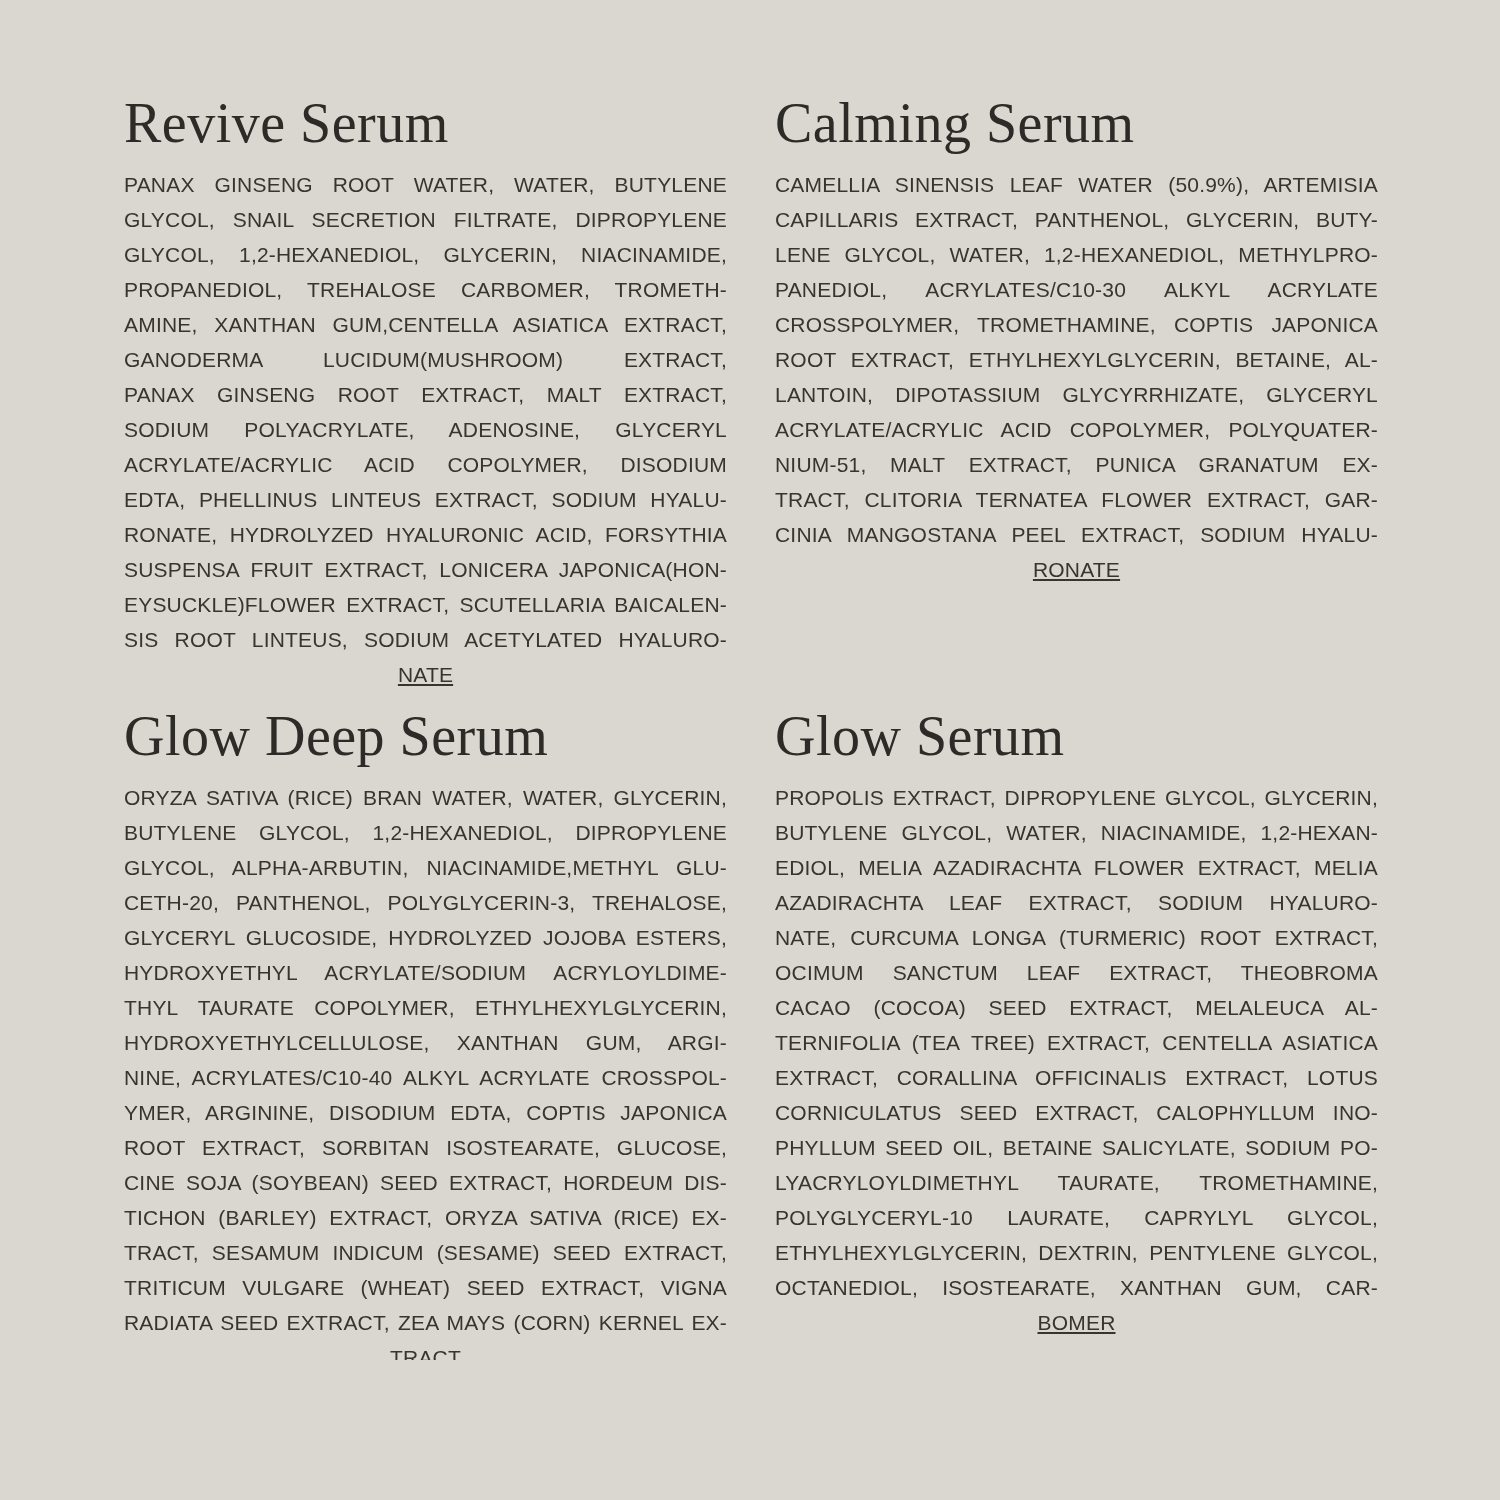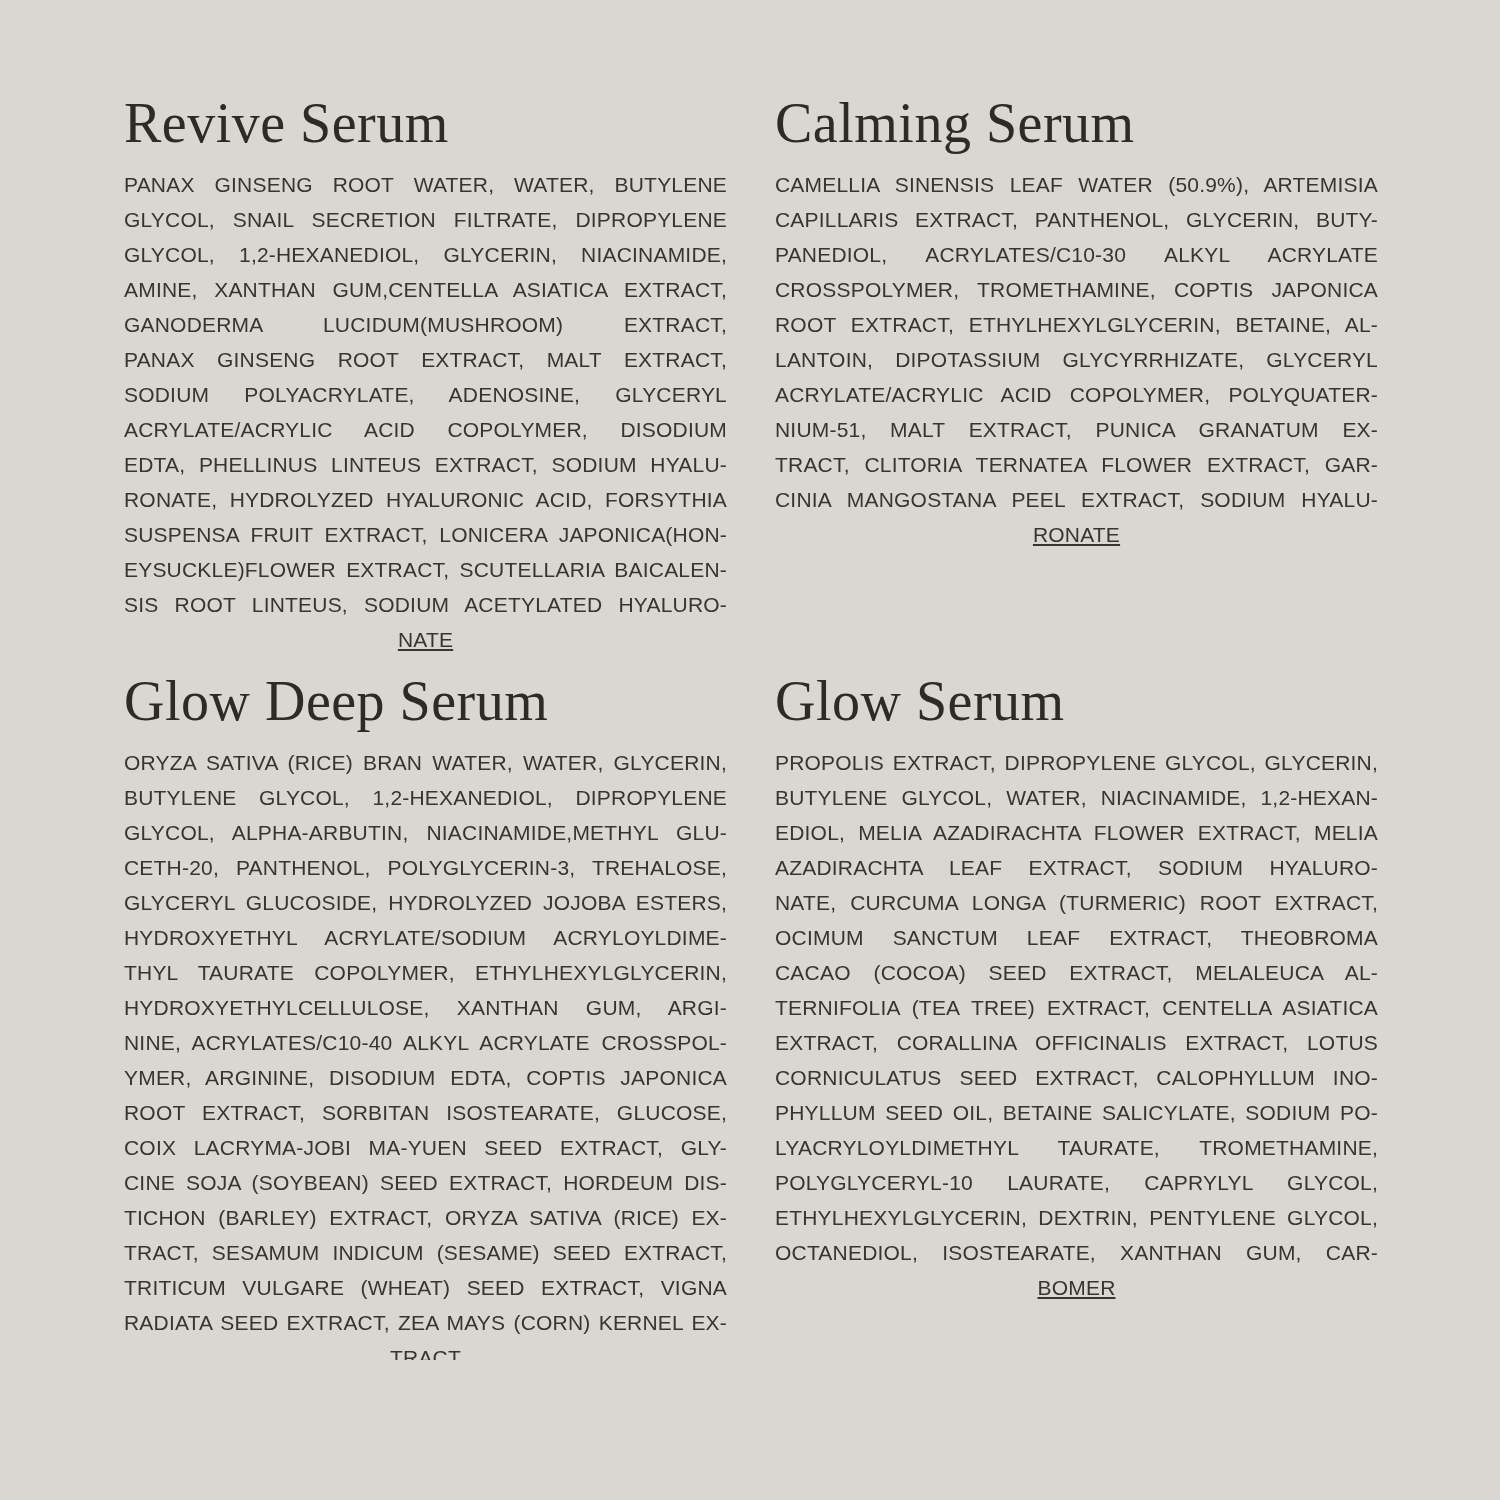"LENE GLYCOL, WATER, 1,2-HEXANEDIOL," div.ing-line { html: none -> <div>LENE GLYCOL, WATER, 1,2-HEXANEDIOL, METHYLPRO-</div> }
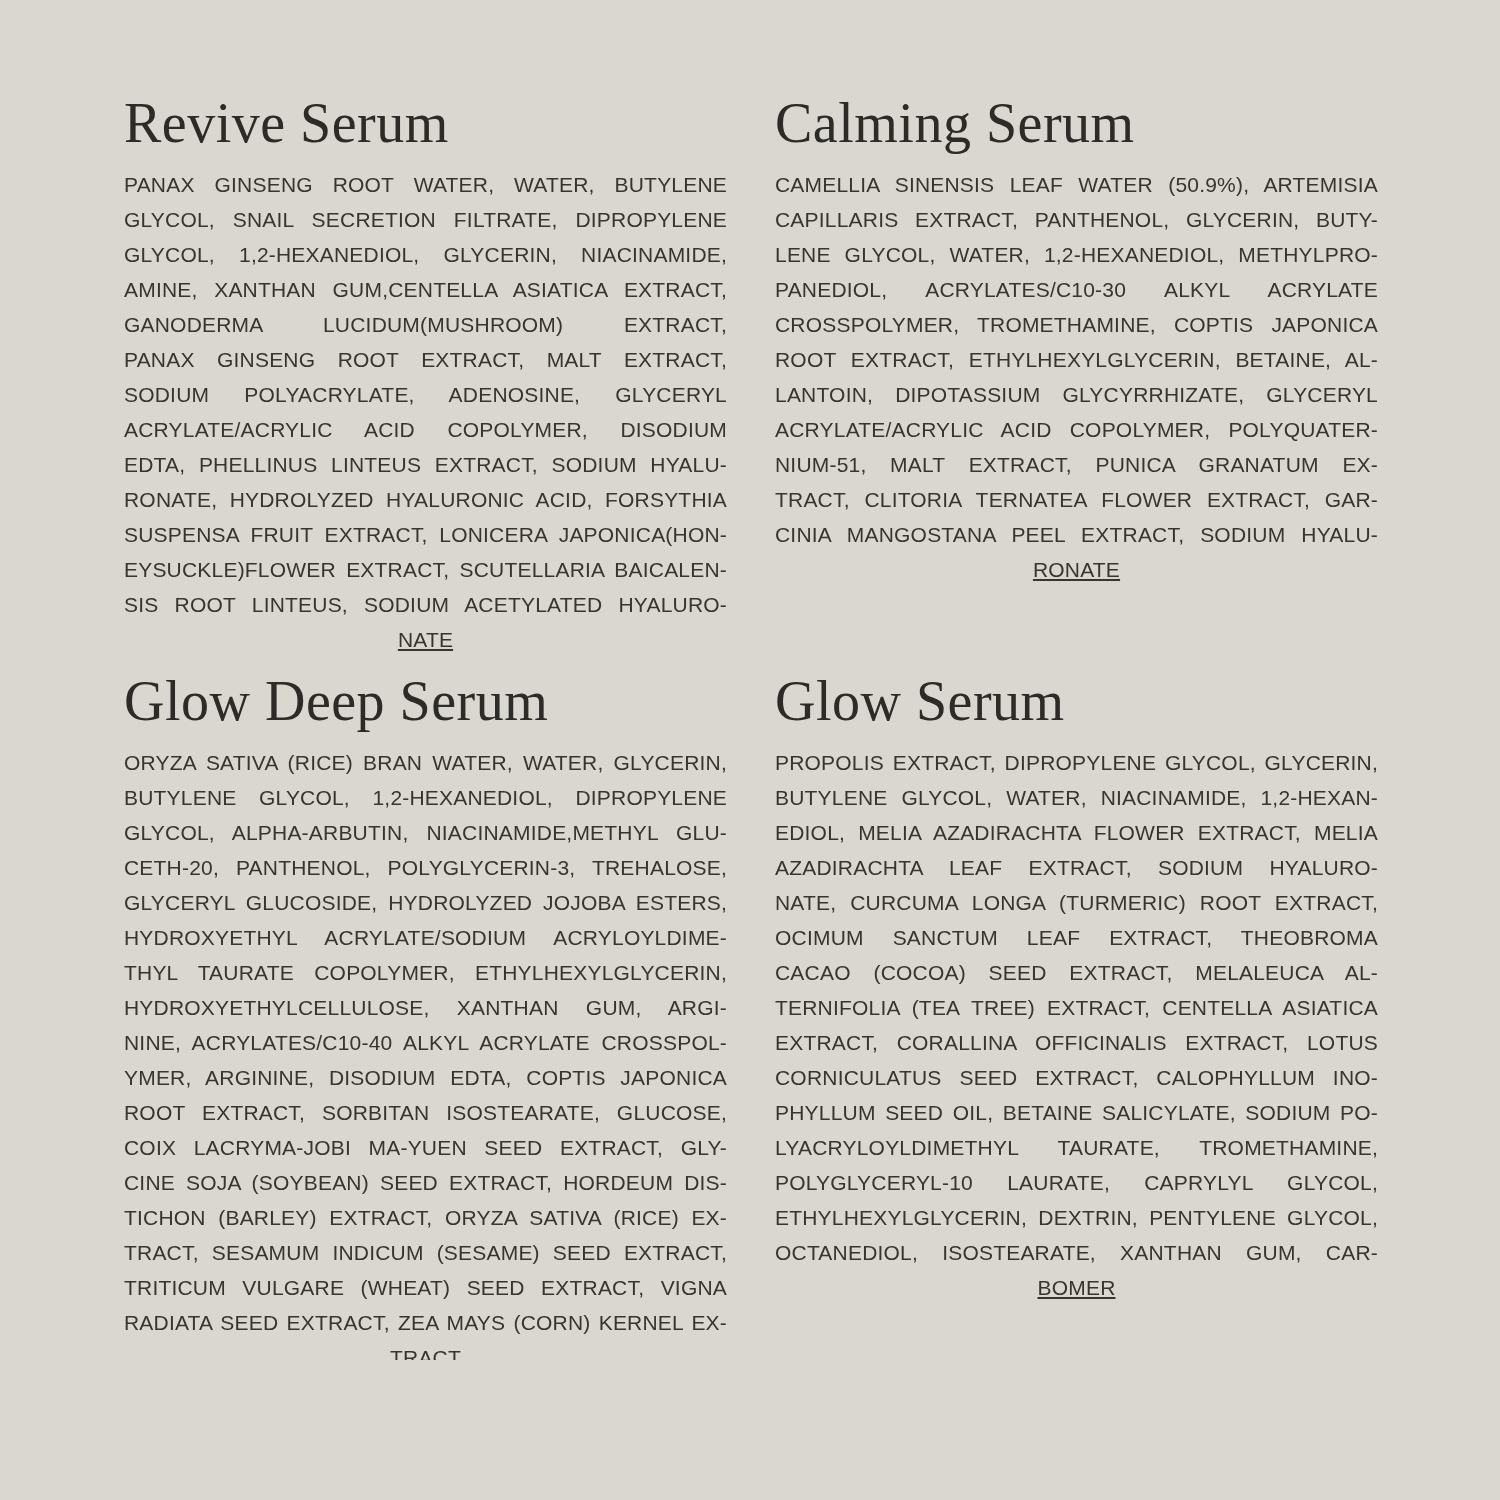"PROPANEDIOL, TREHALOSE CARBOMER," div.ing-line { html: none -> <div>PROPANEDIOL, TREHALOSE CARBOMER, TROMETH-</div> }
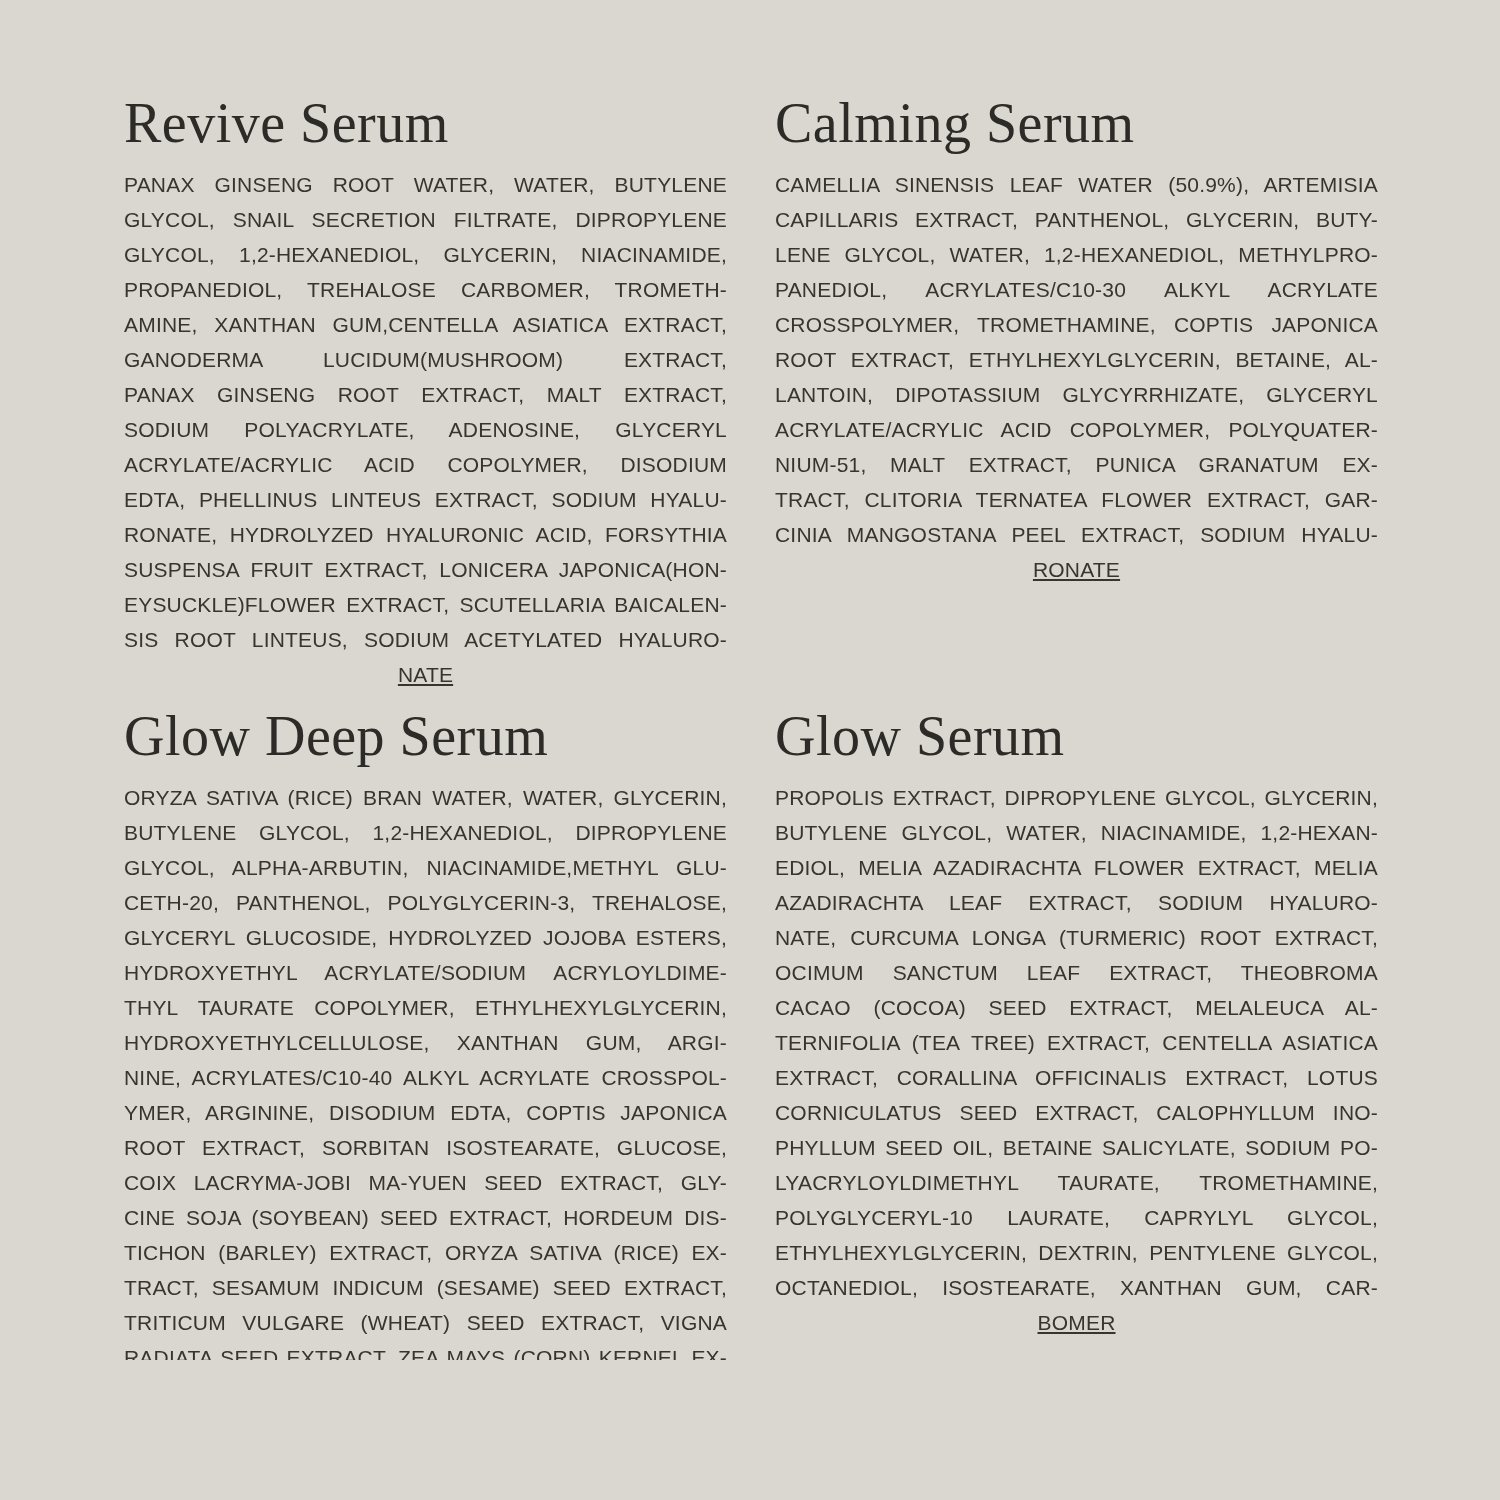"COIX LACRYMA-JOBI MA-YUEN SEED EXTRACT," div.ing-line { html: <div>COIX LACRYMA-JOBI MA-YUEN SEED EXTRACT, GLY-</div> -> none }
